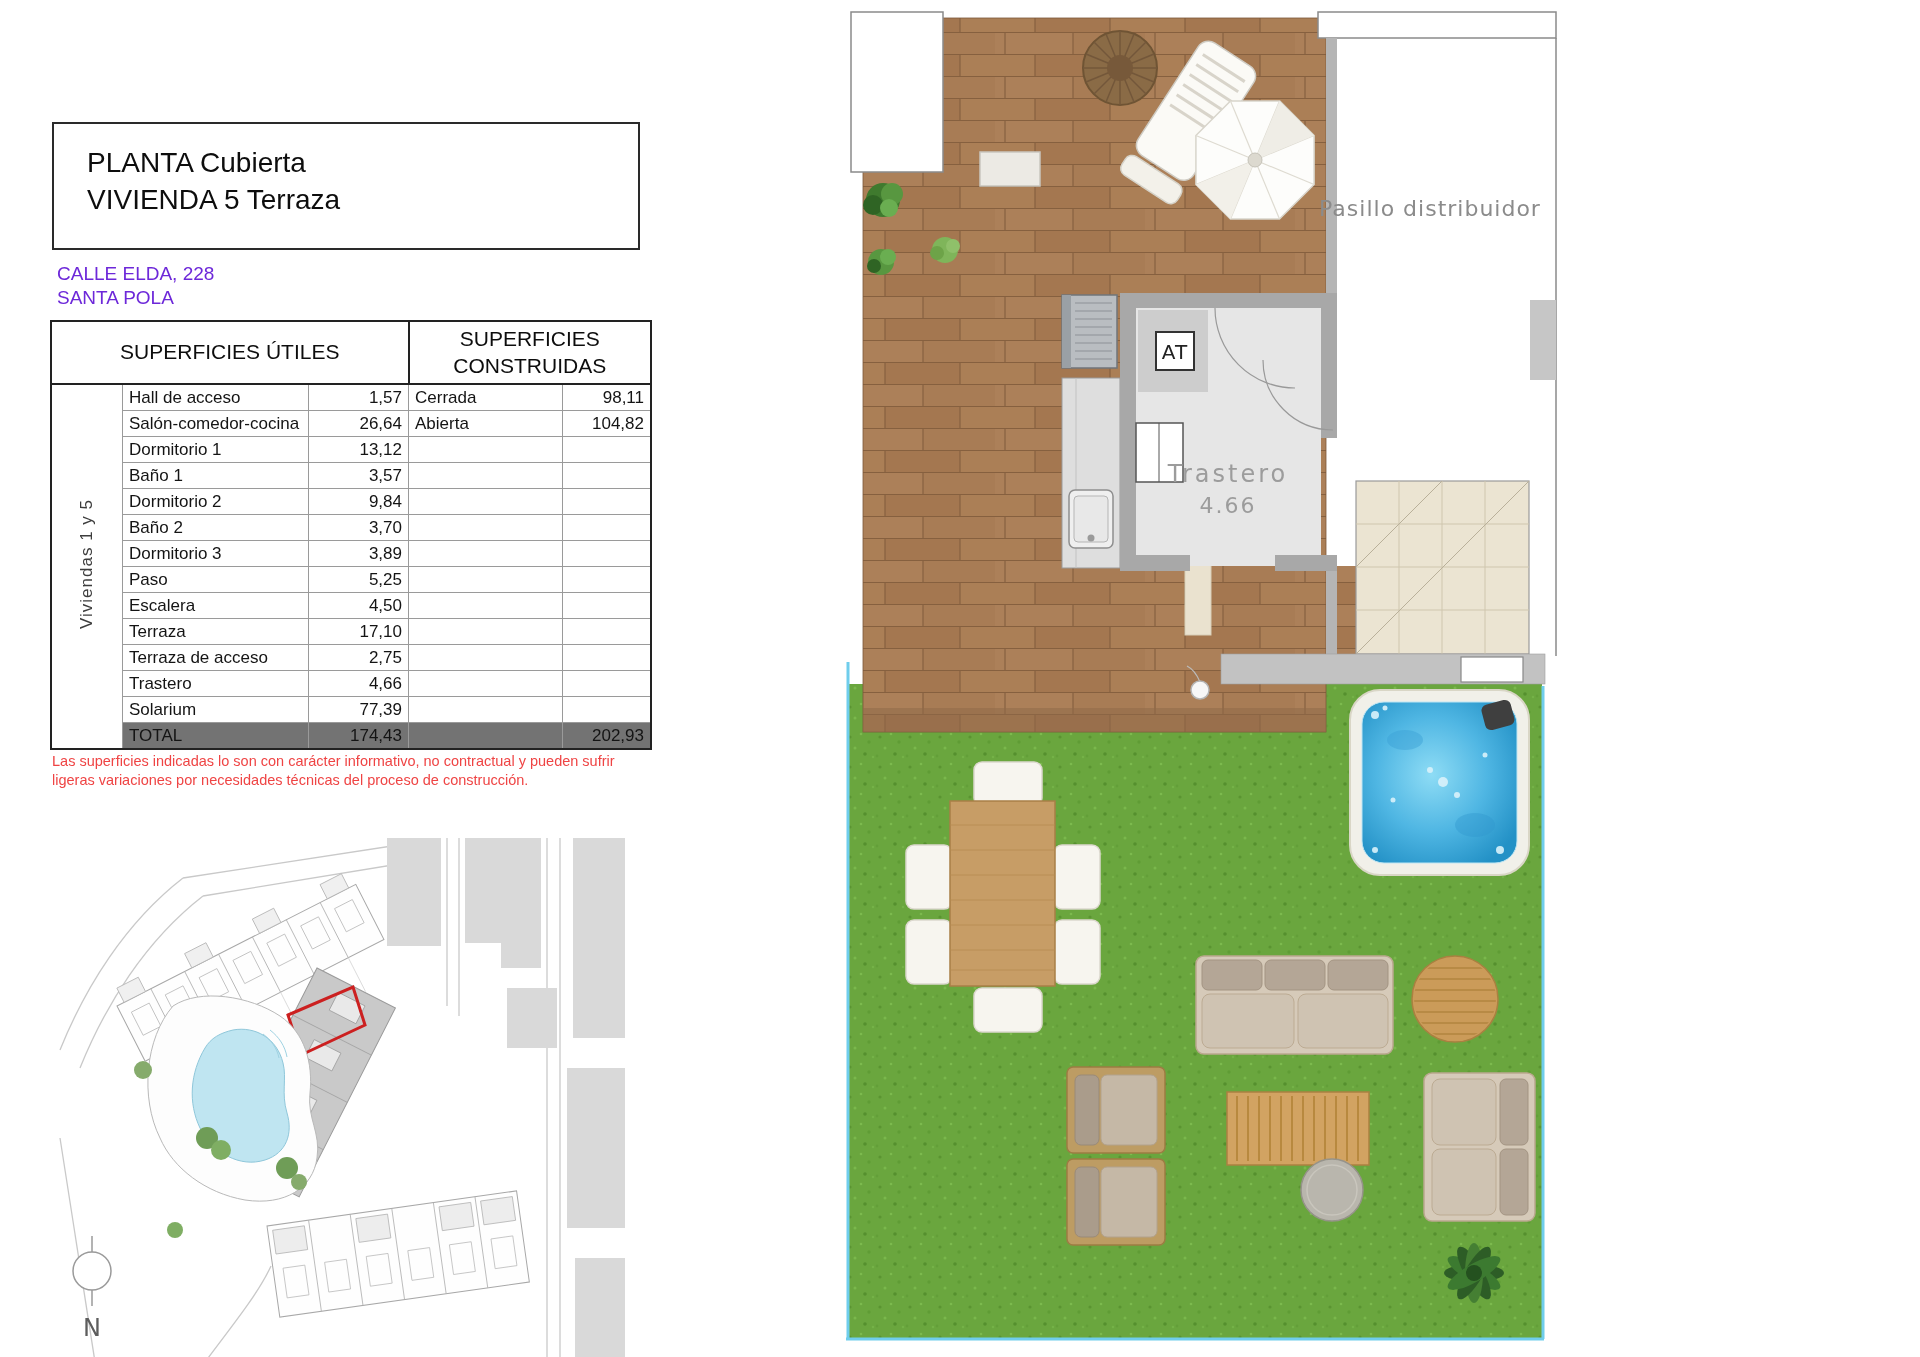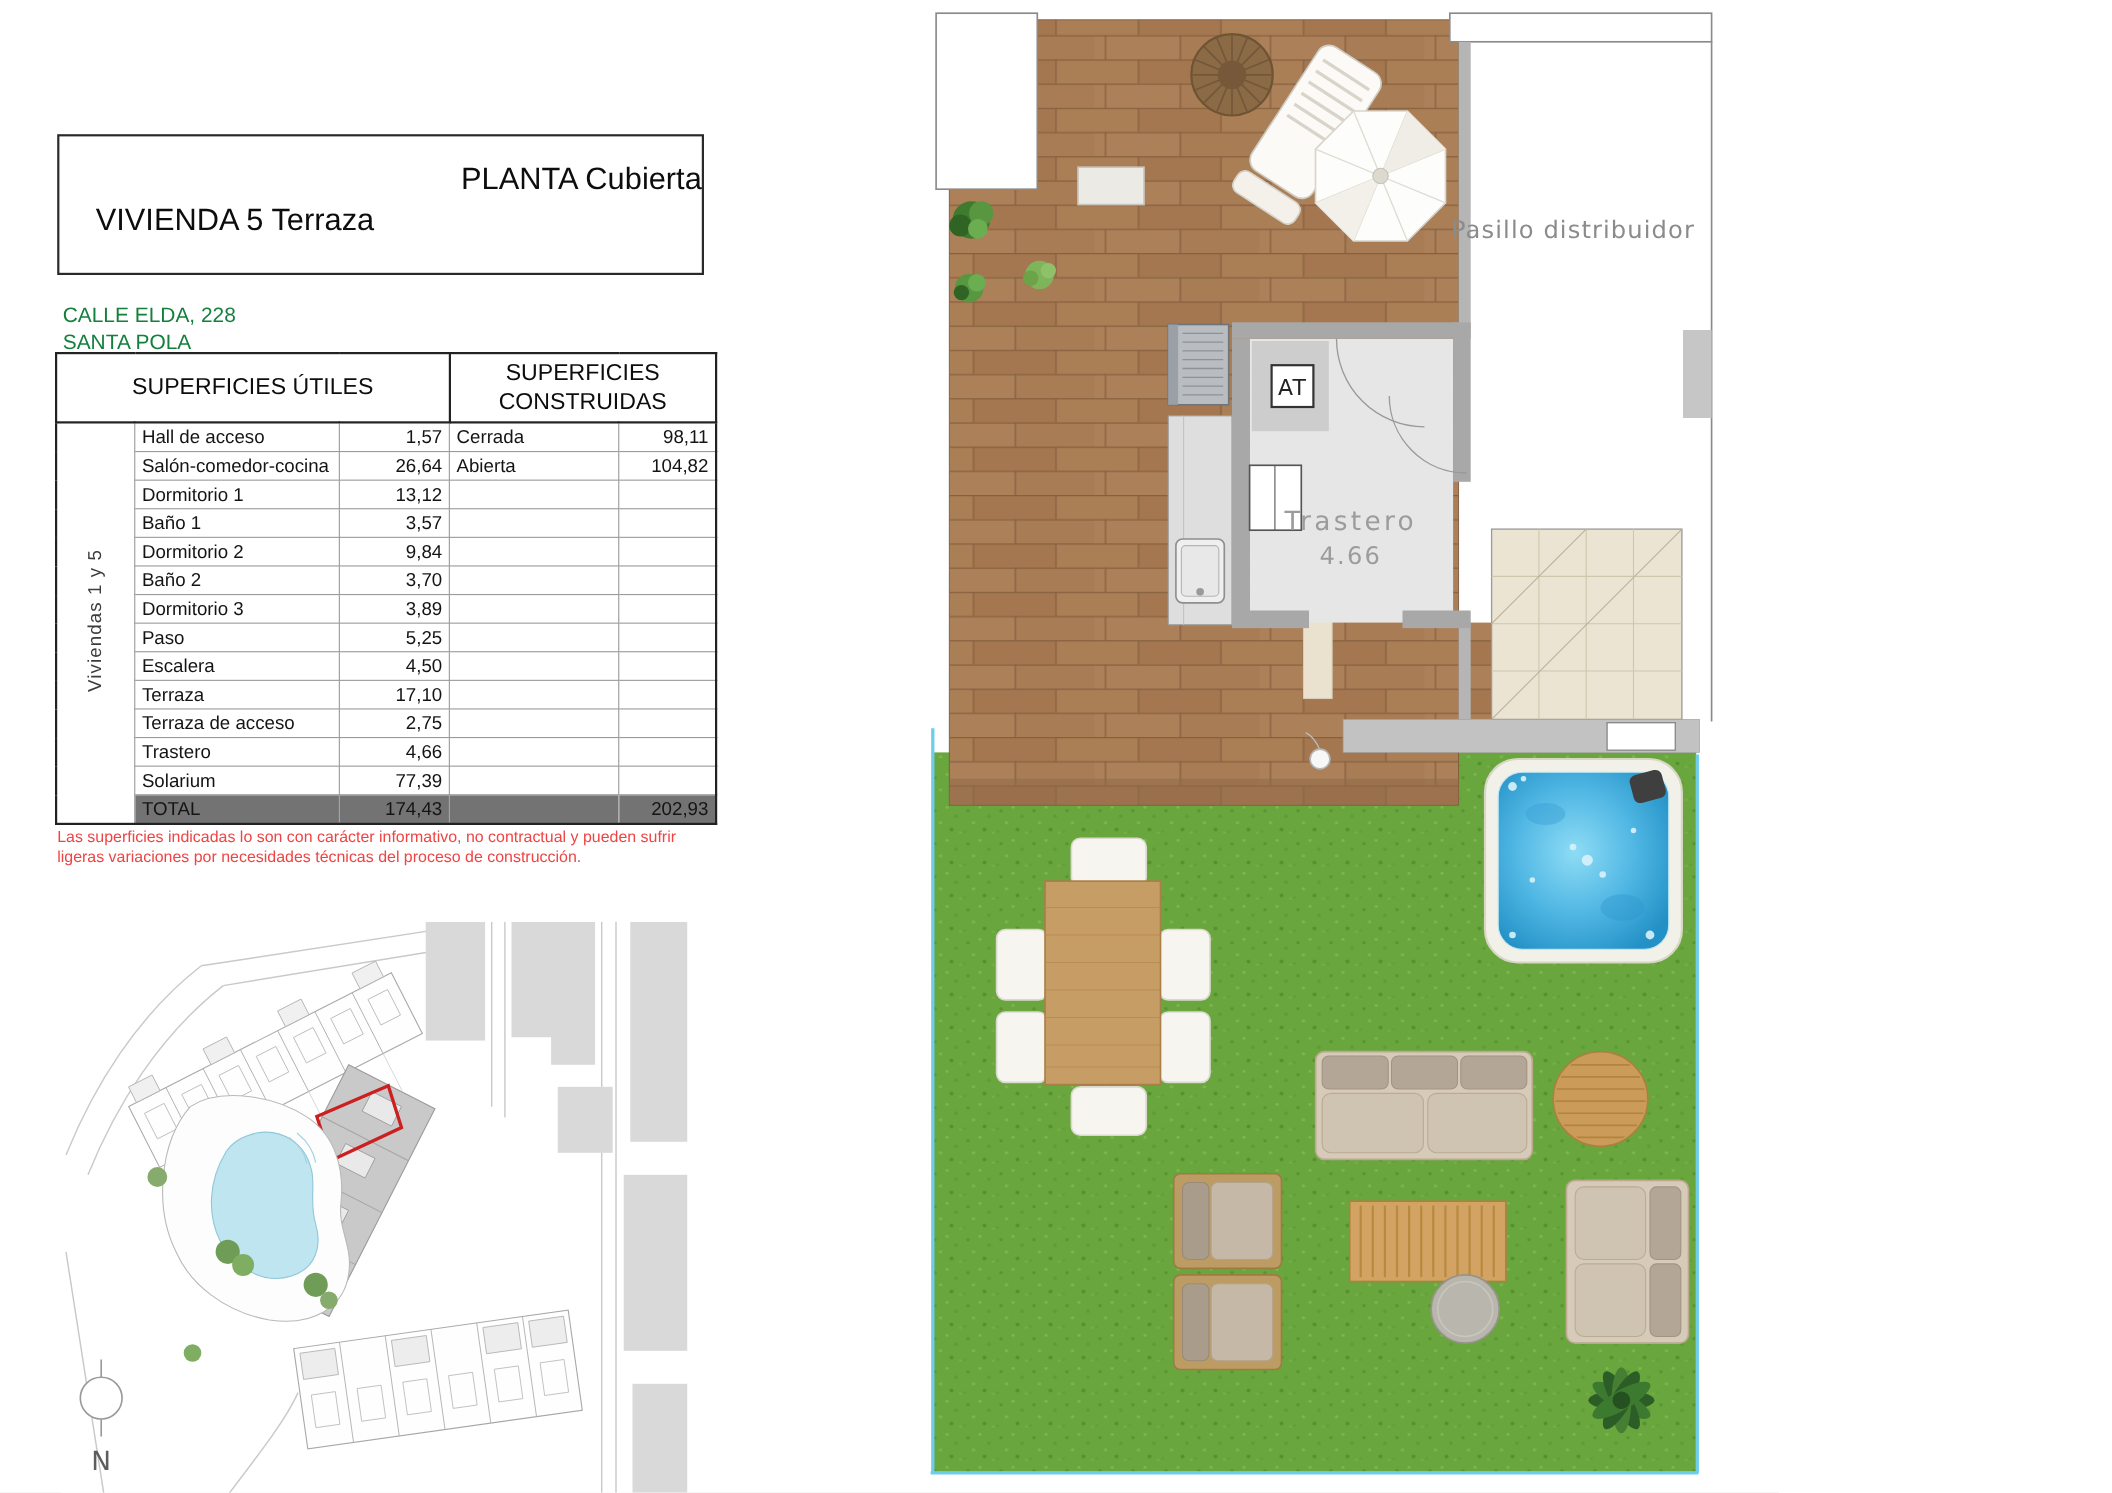"PLANTA Cubierta" .title-box .t1 { text-align: right -> none }
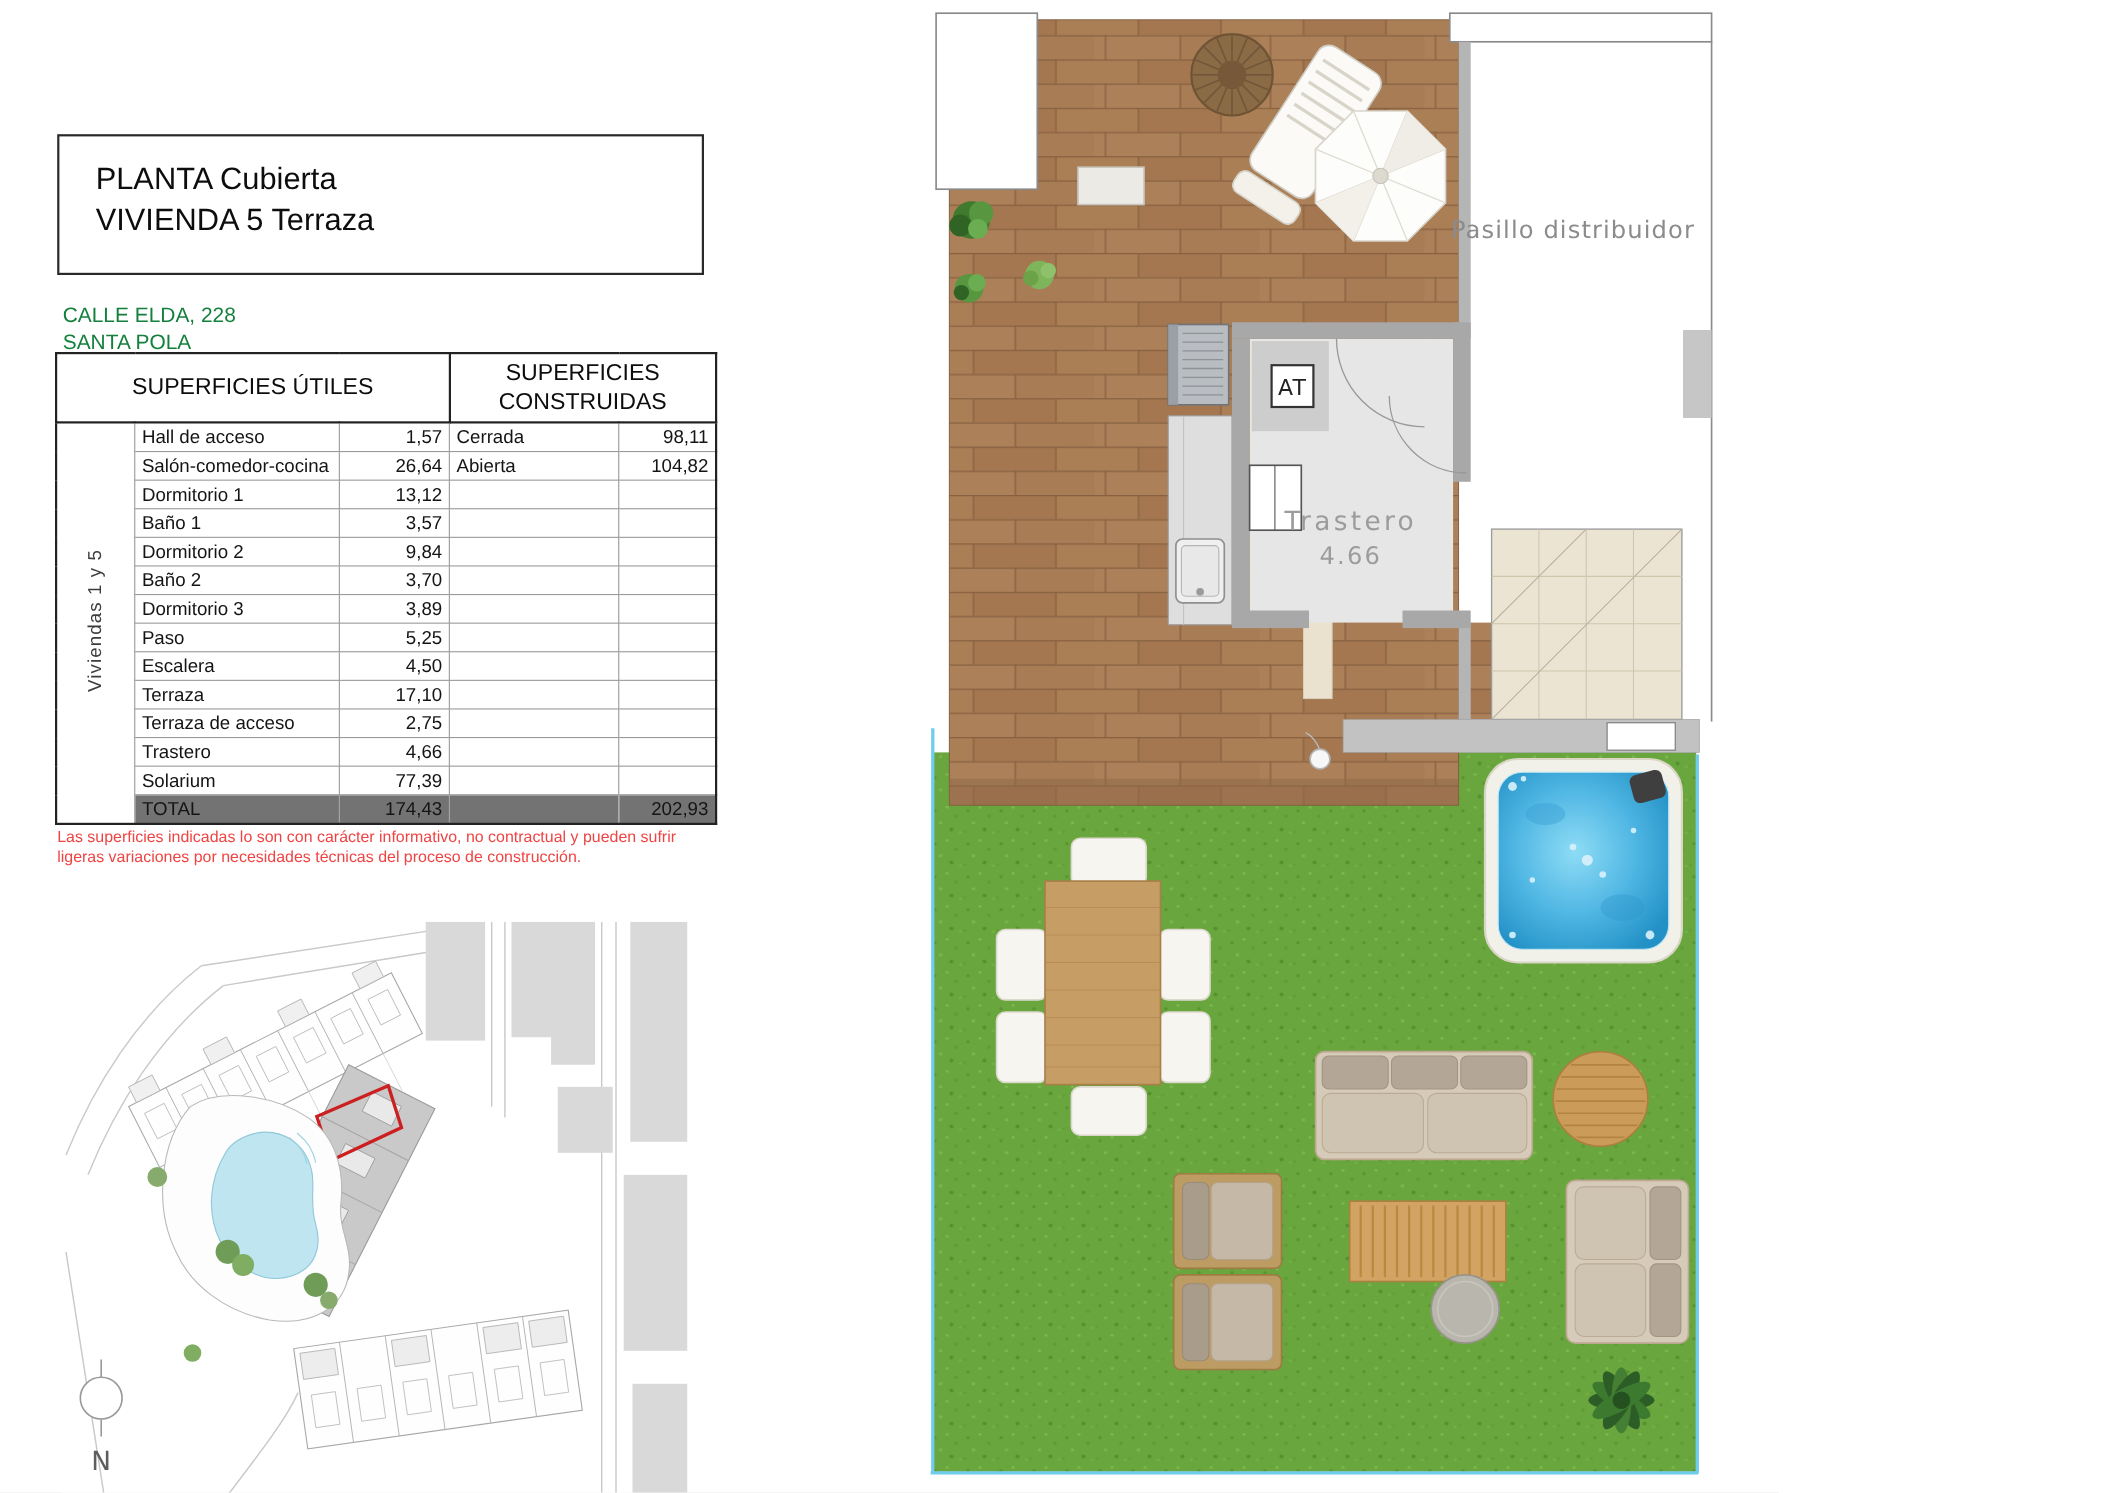"CALLE ELDA, 228" .address { color: #15803d -> #6d28d9; top: 276px -> 262px }
